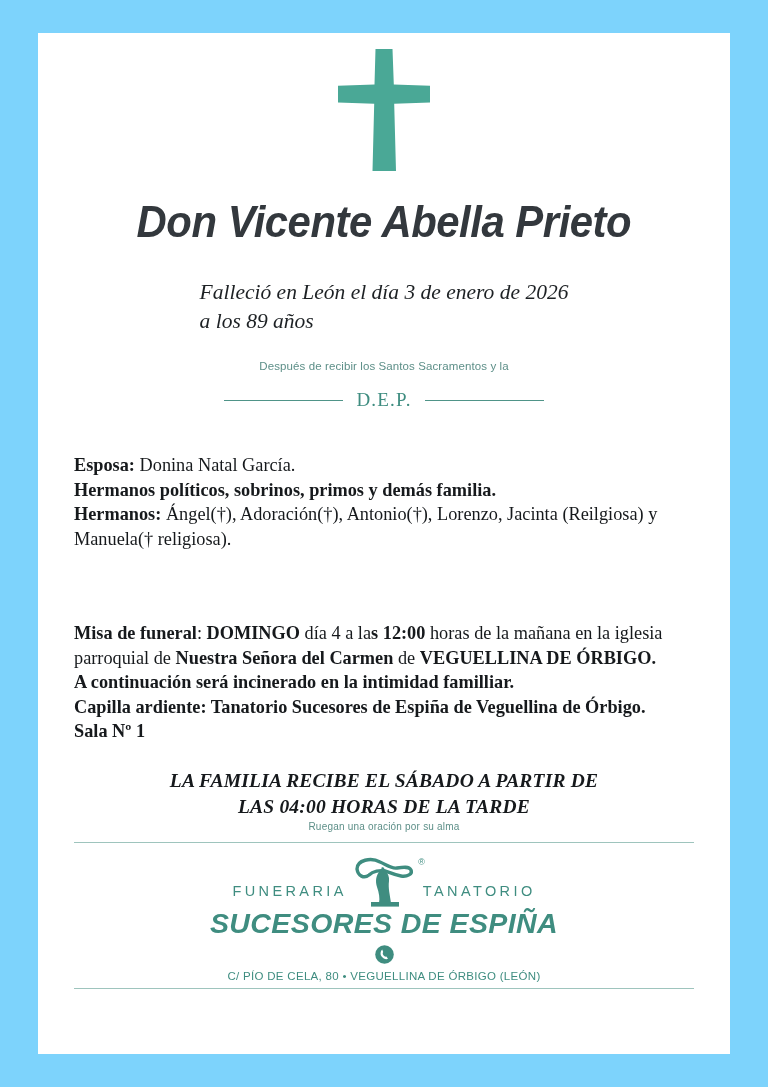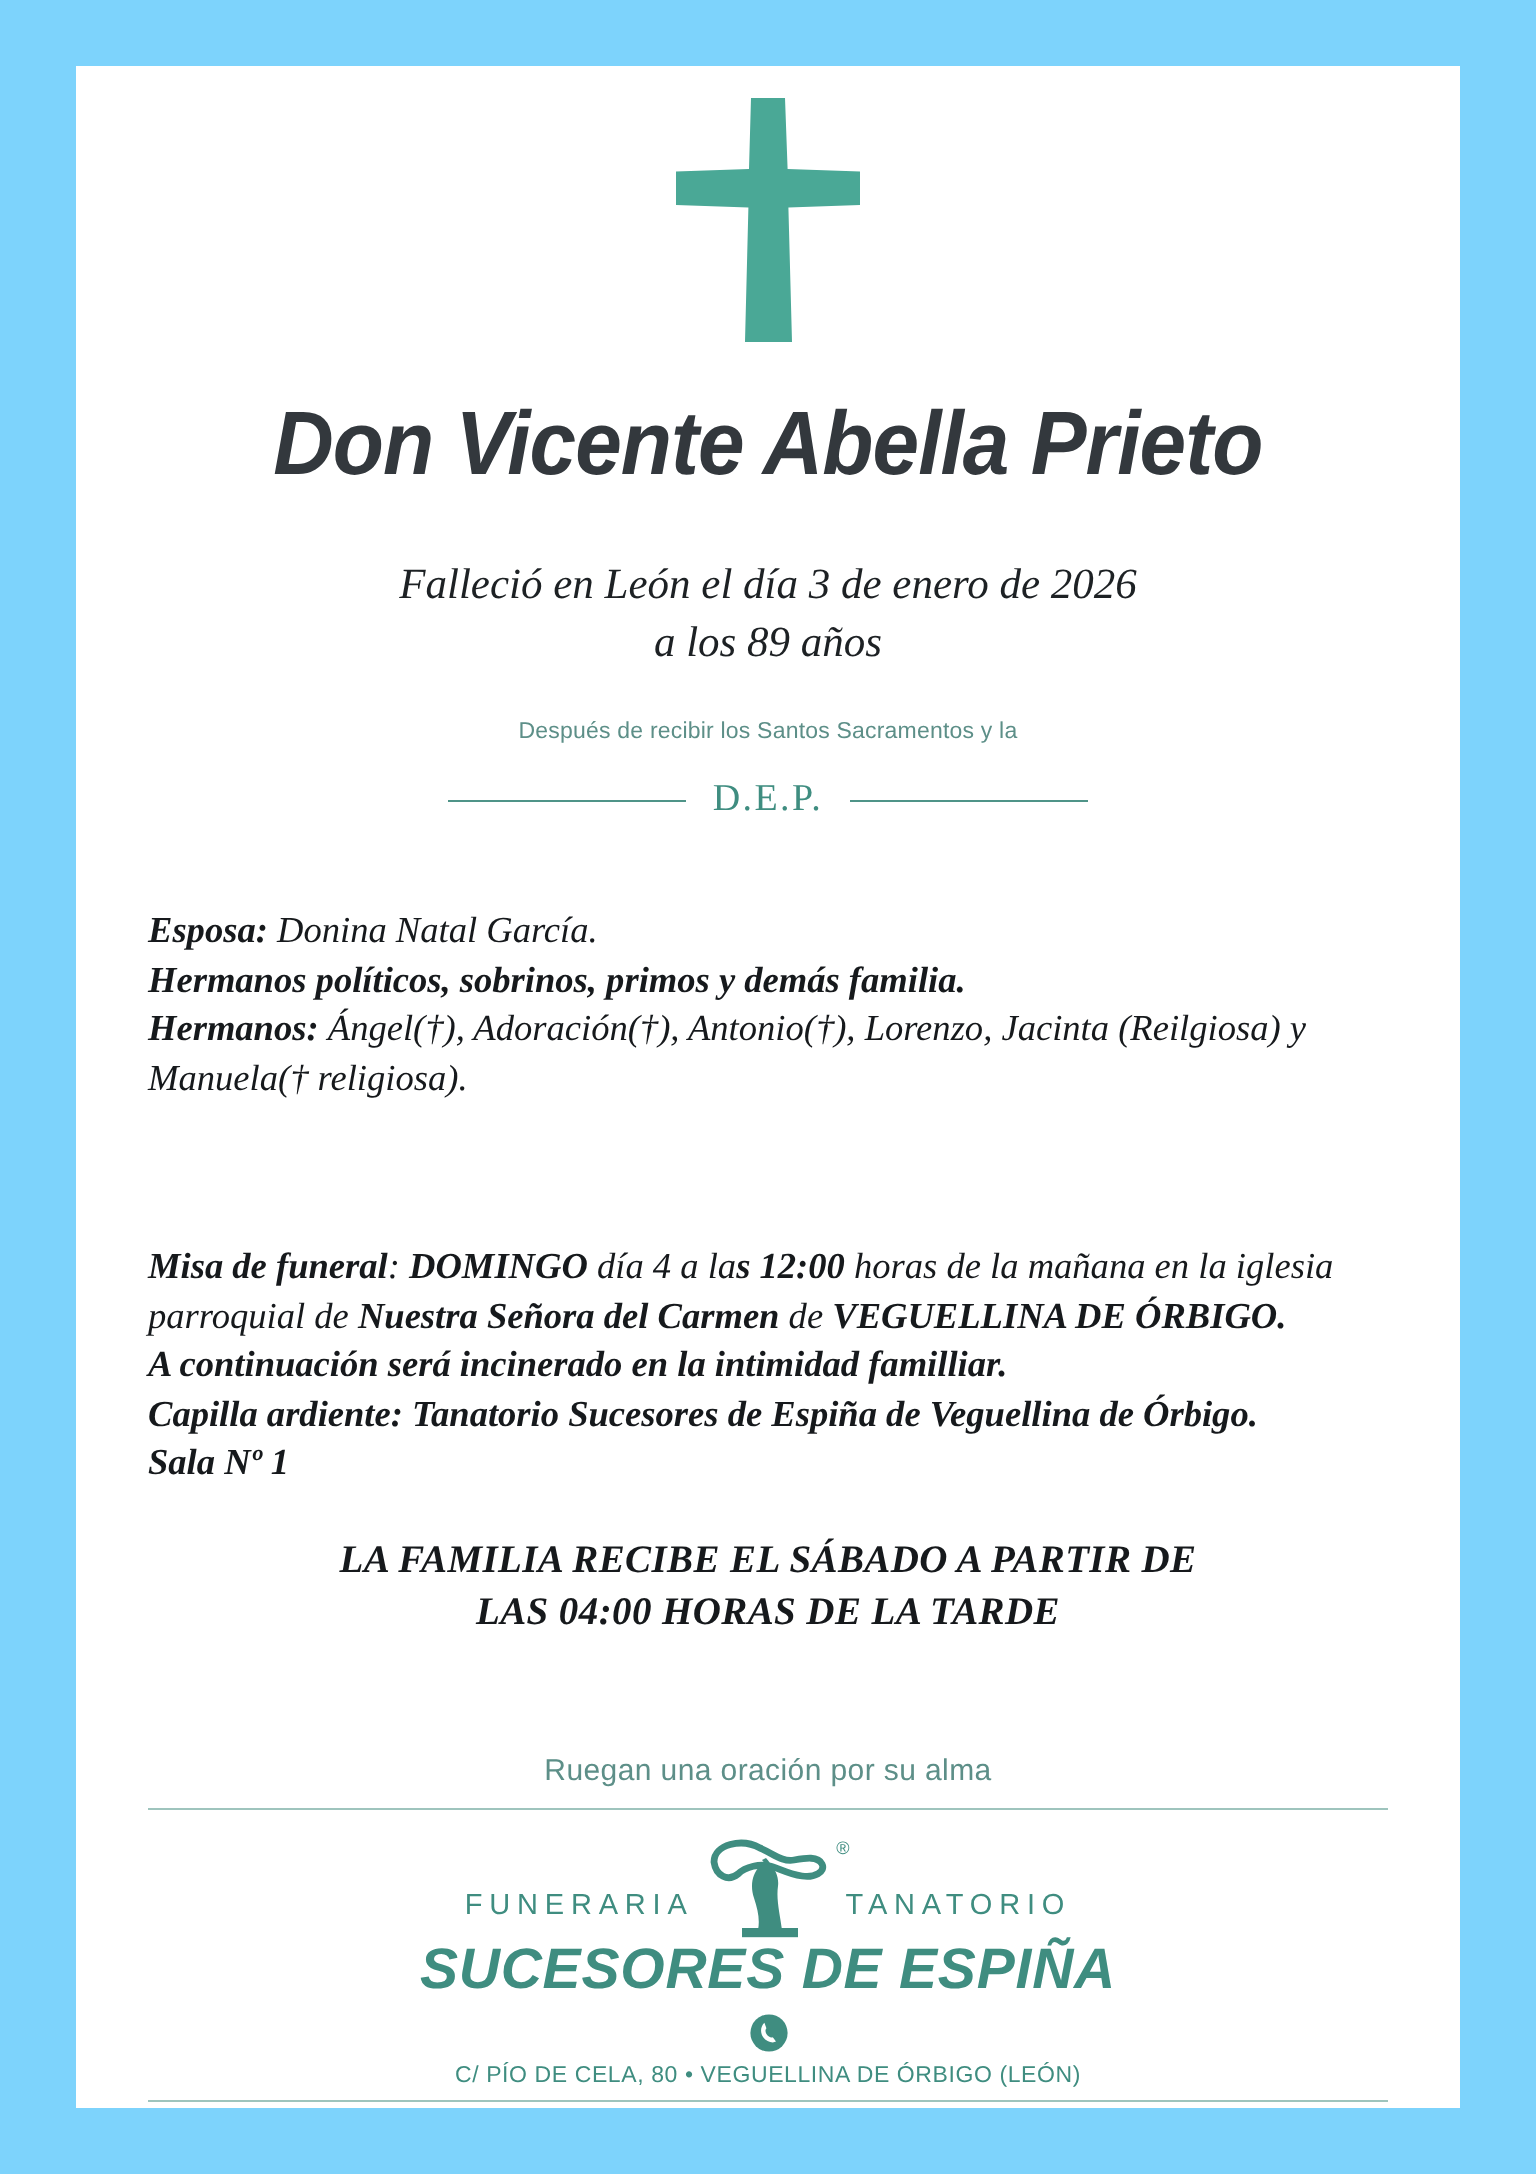"Falleció en León el día" .death { text-align: center -> none }
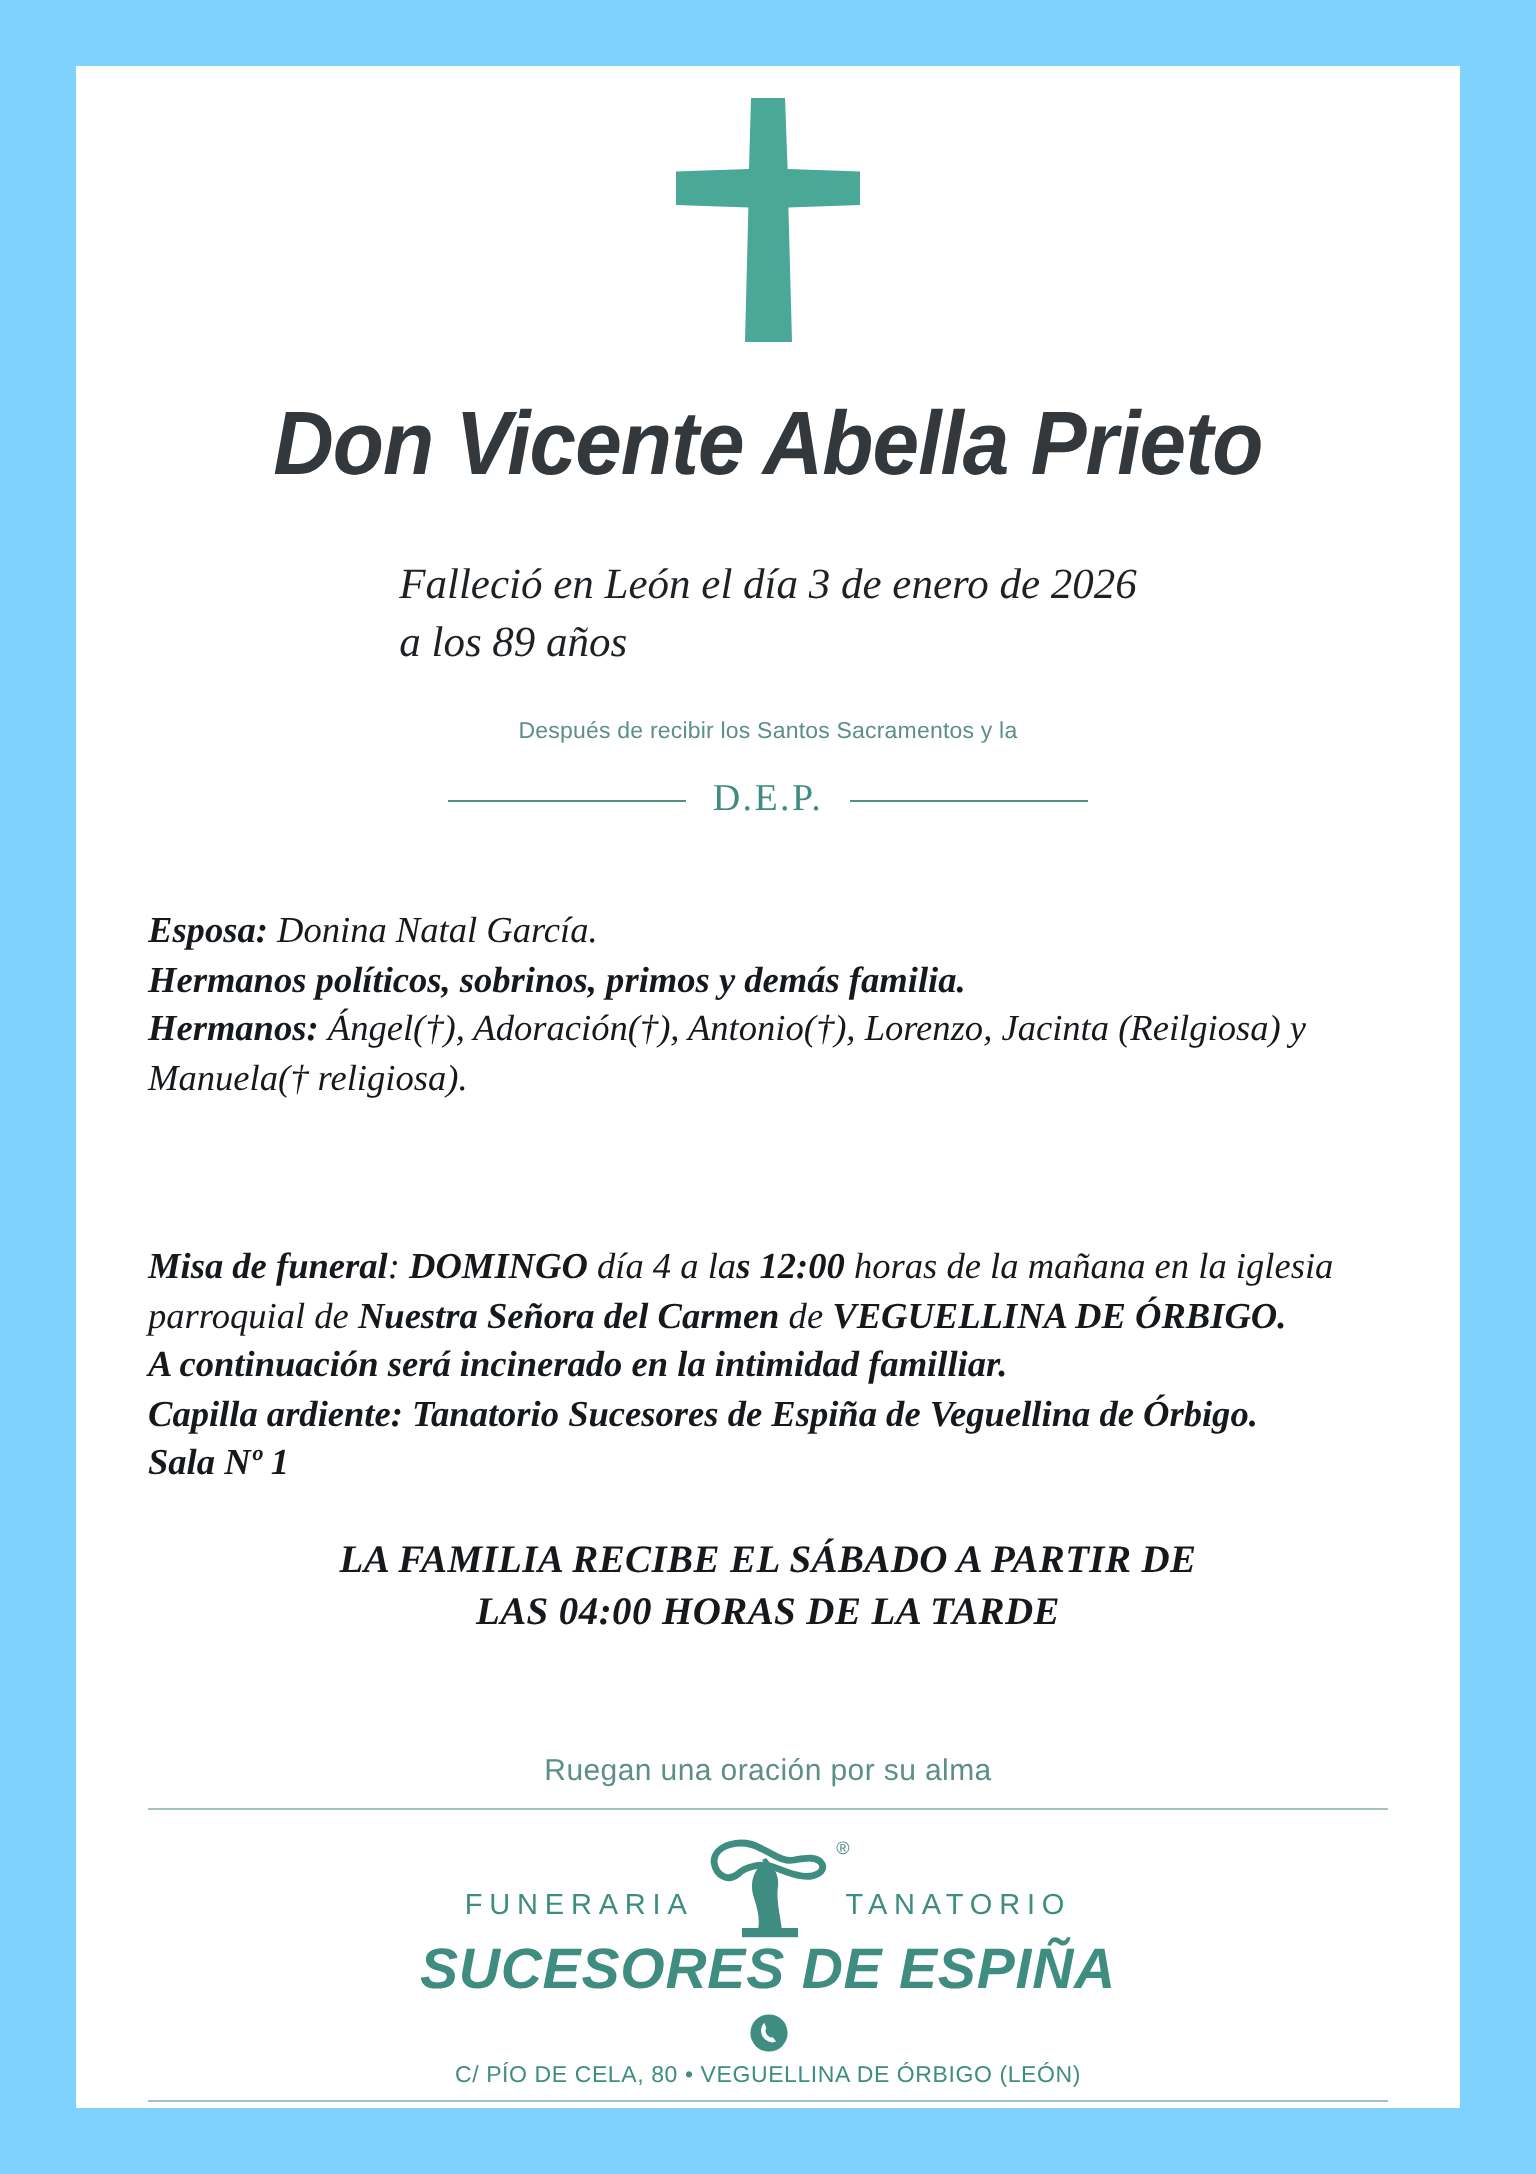"Esposa: Donina Natal García." .block { font-style: italic -> none }
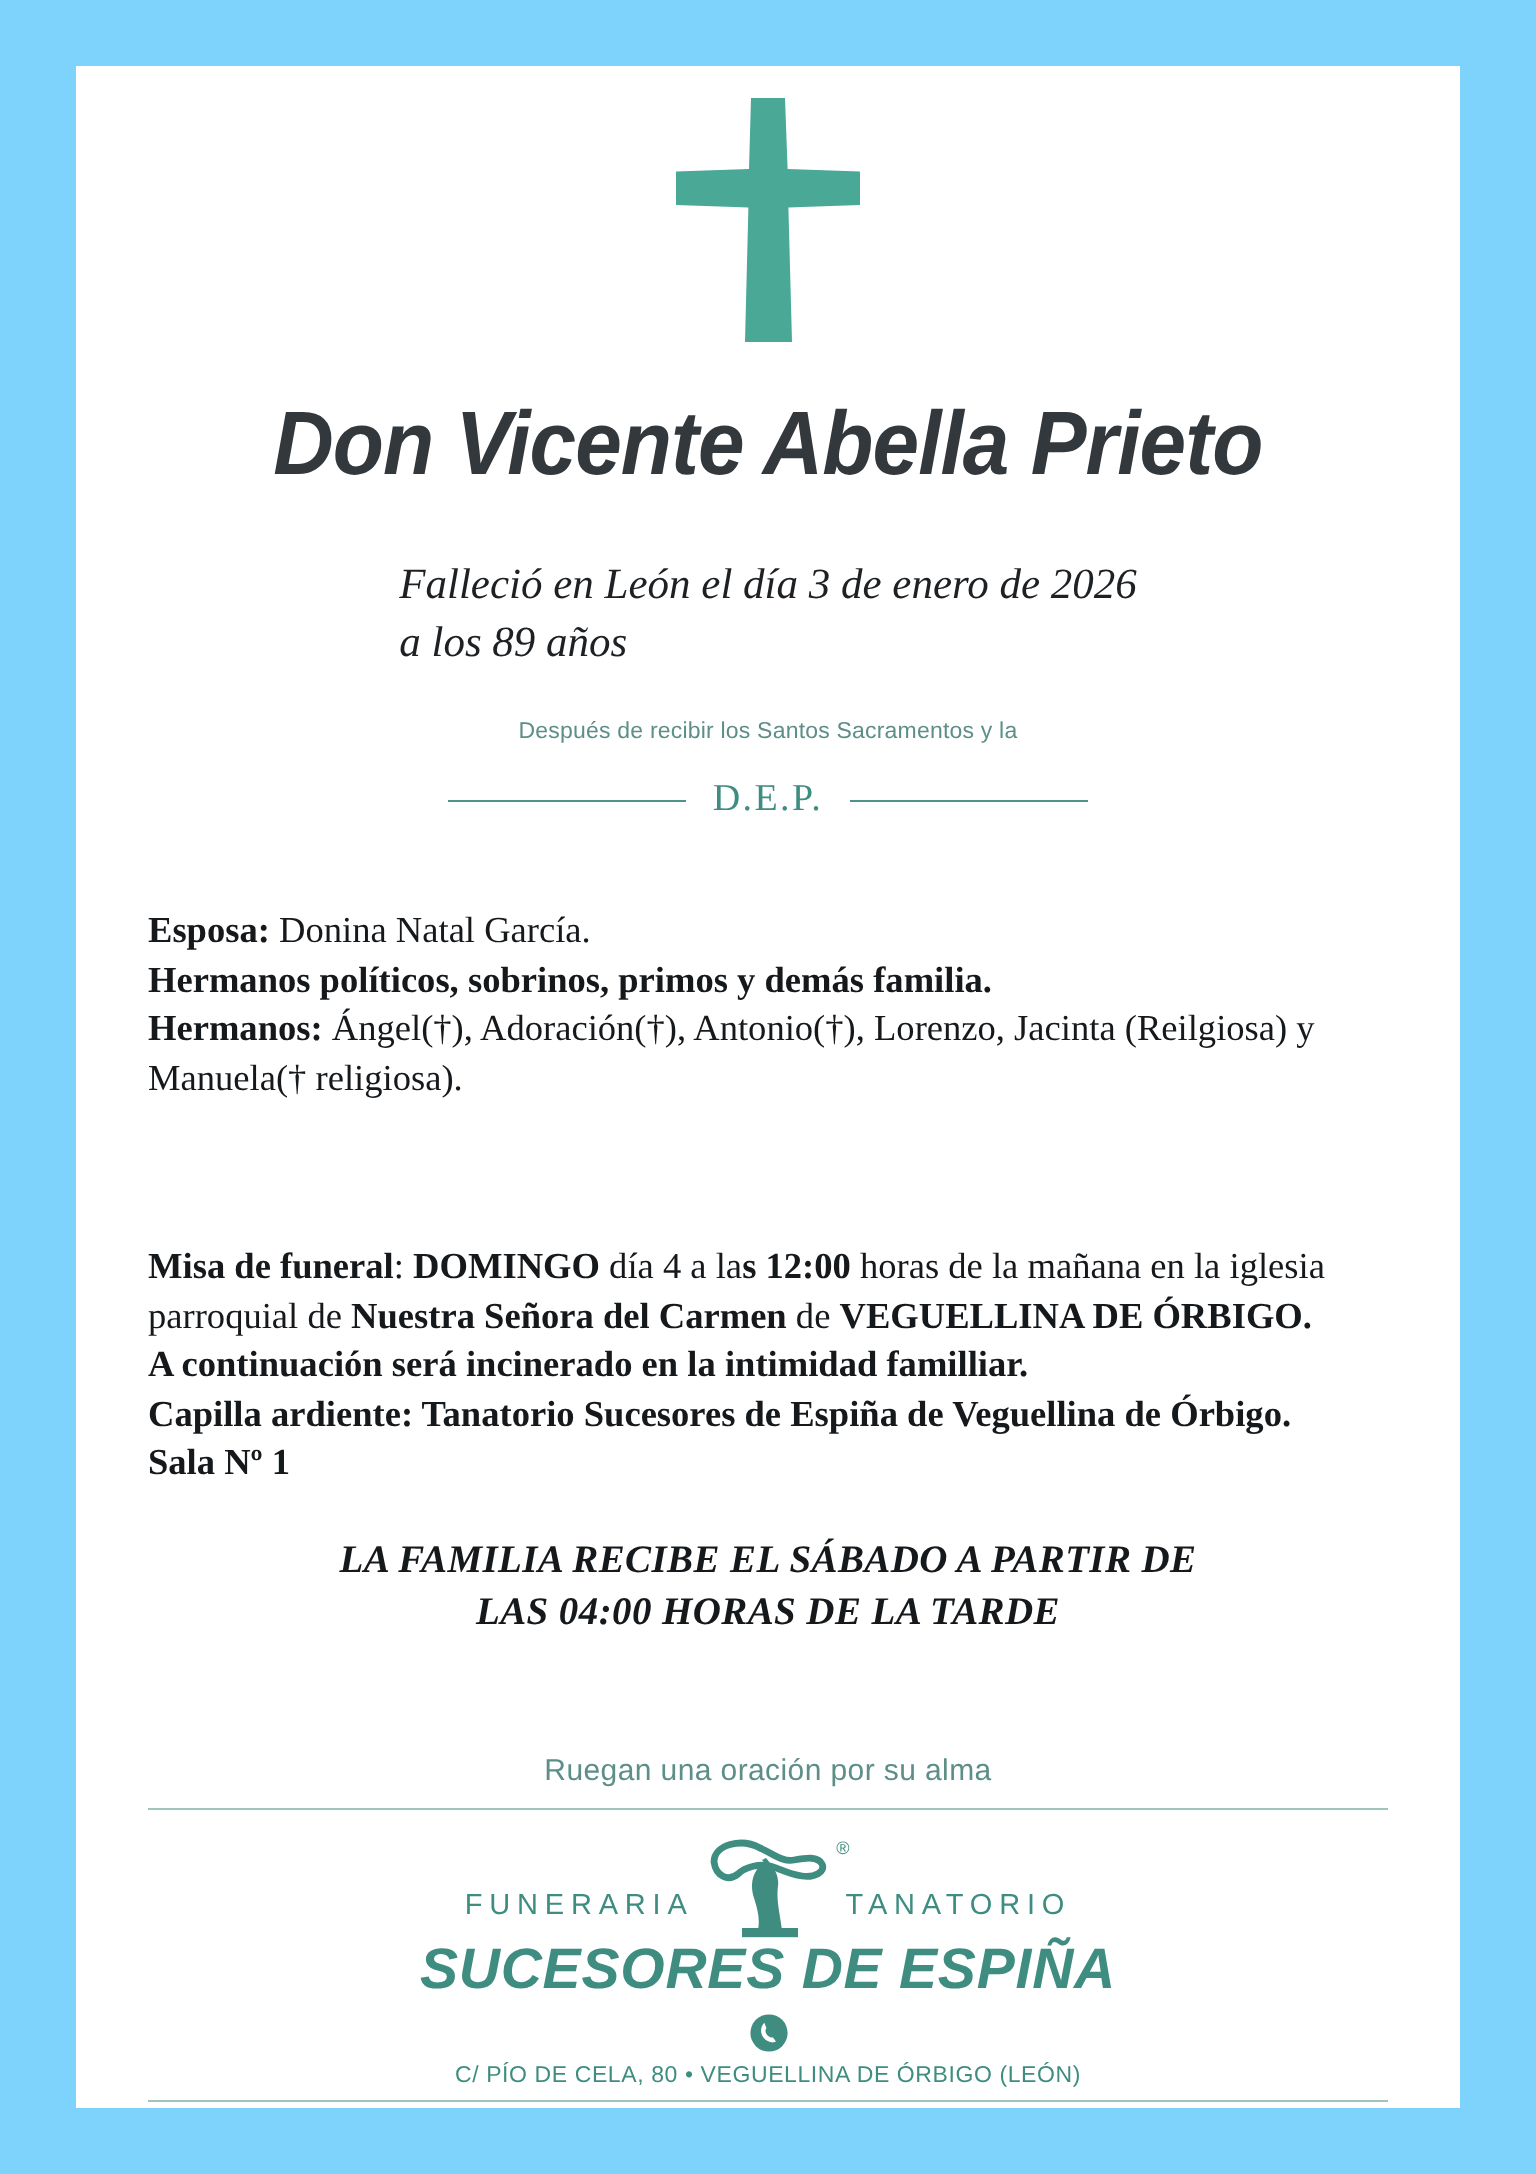"Ruegan una oración por su" .prayer { font-size: 15px -> 10px; margin-top: 56px -> none }
